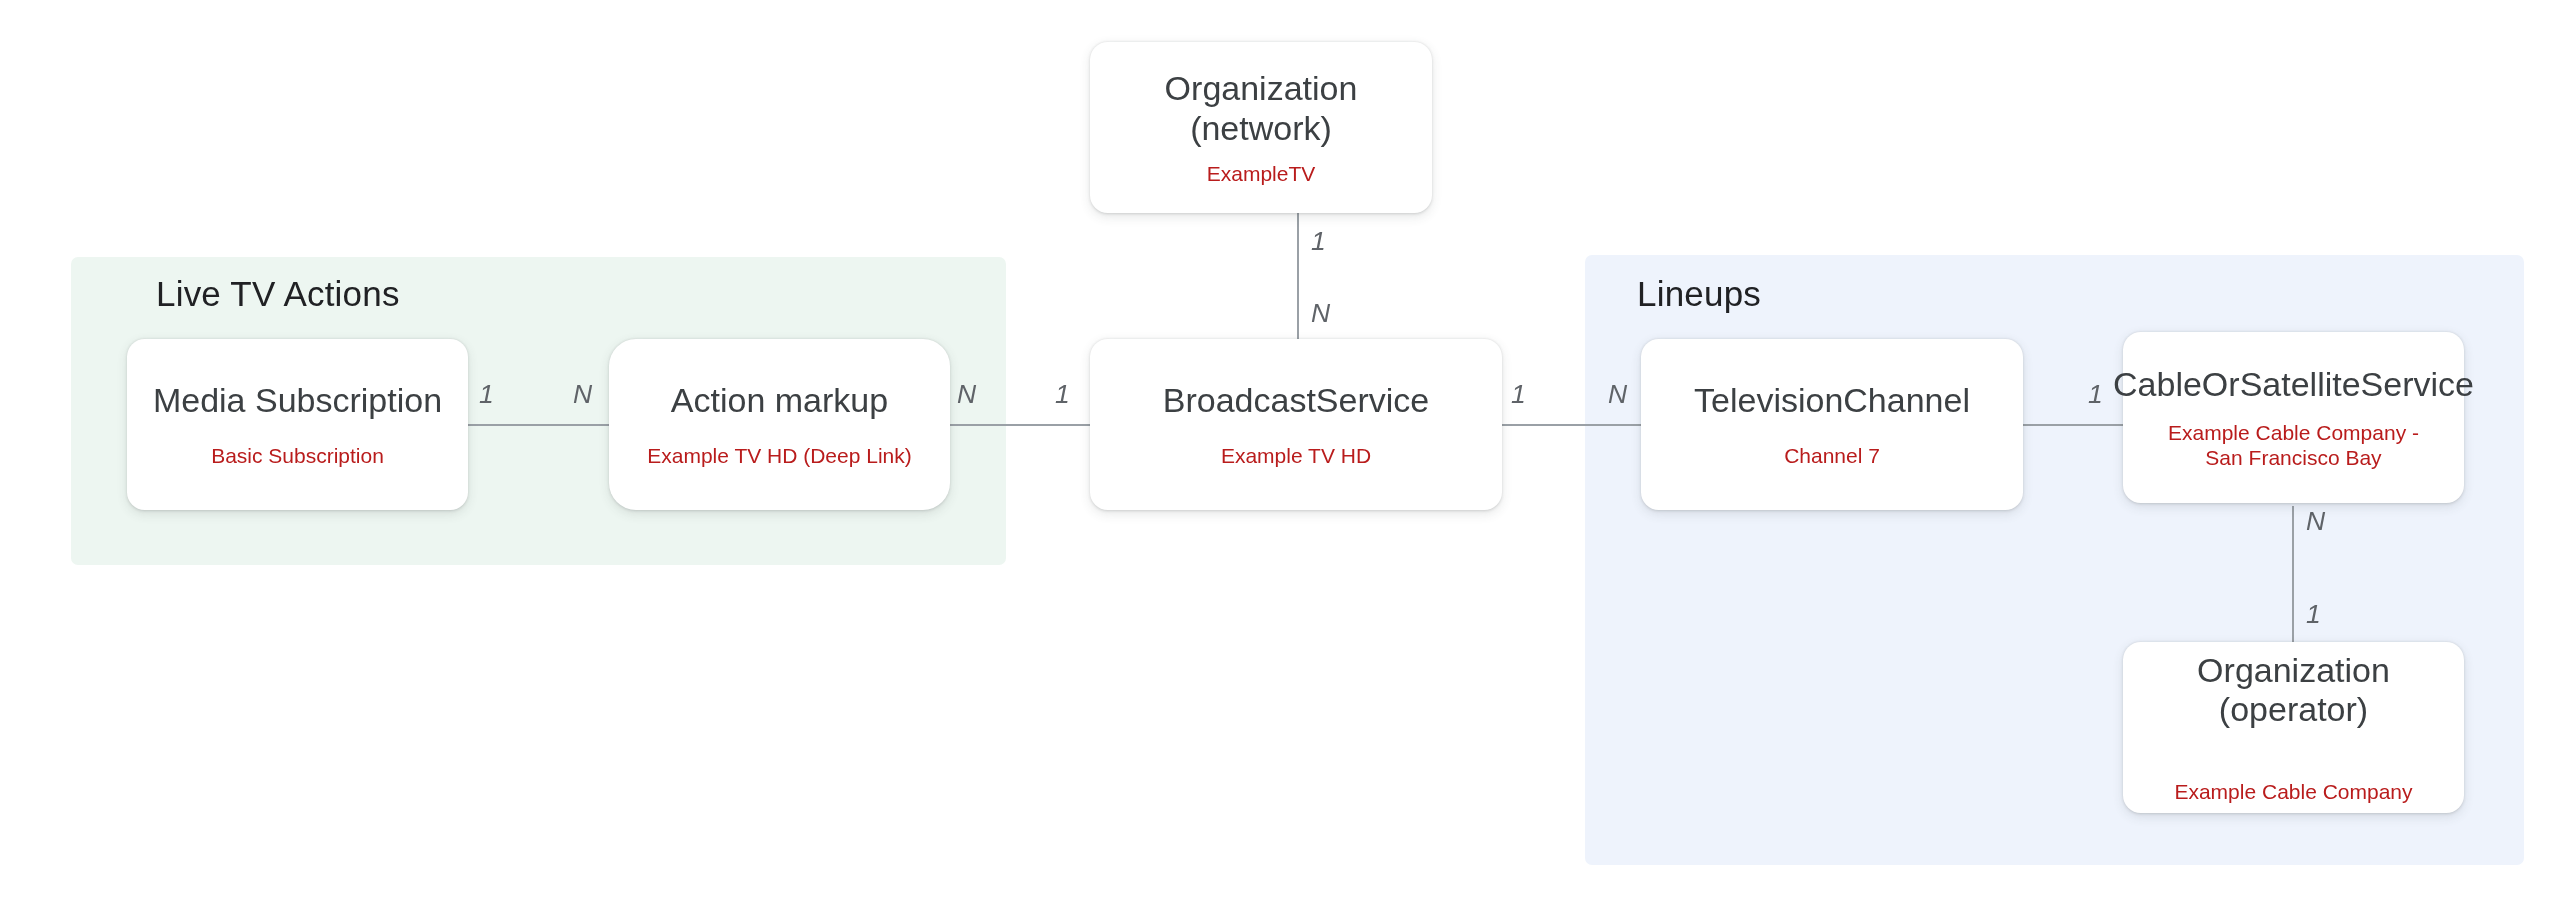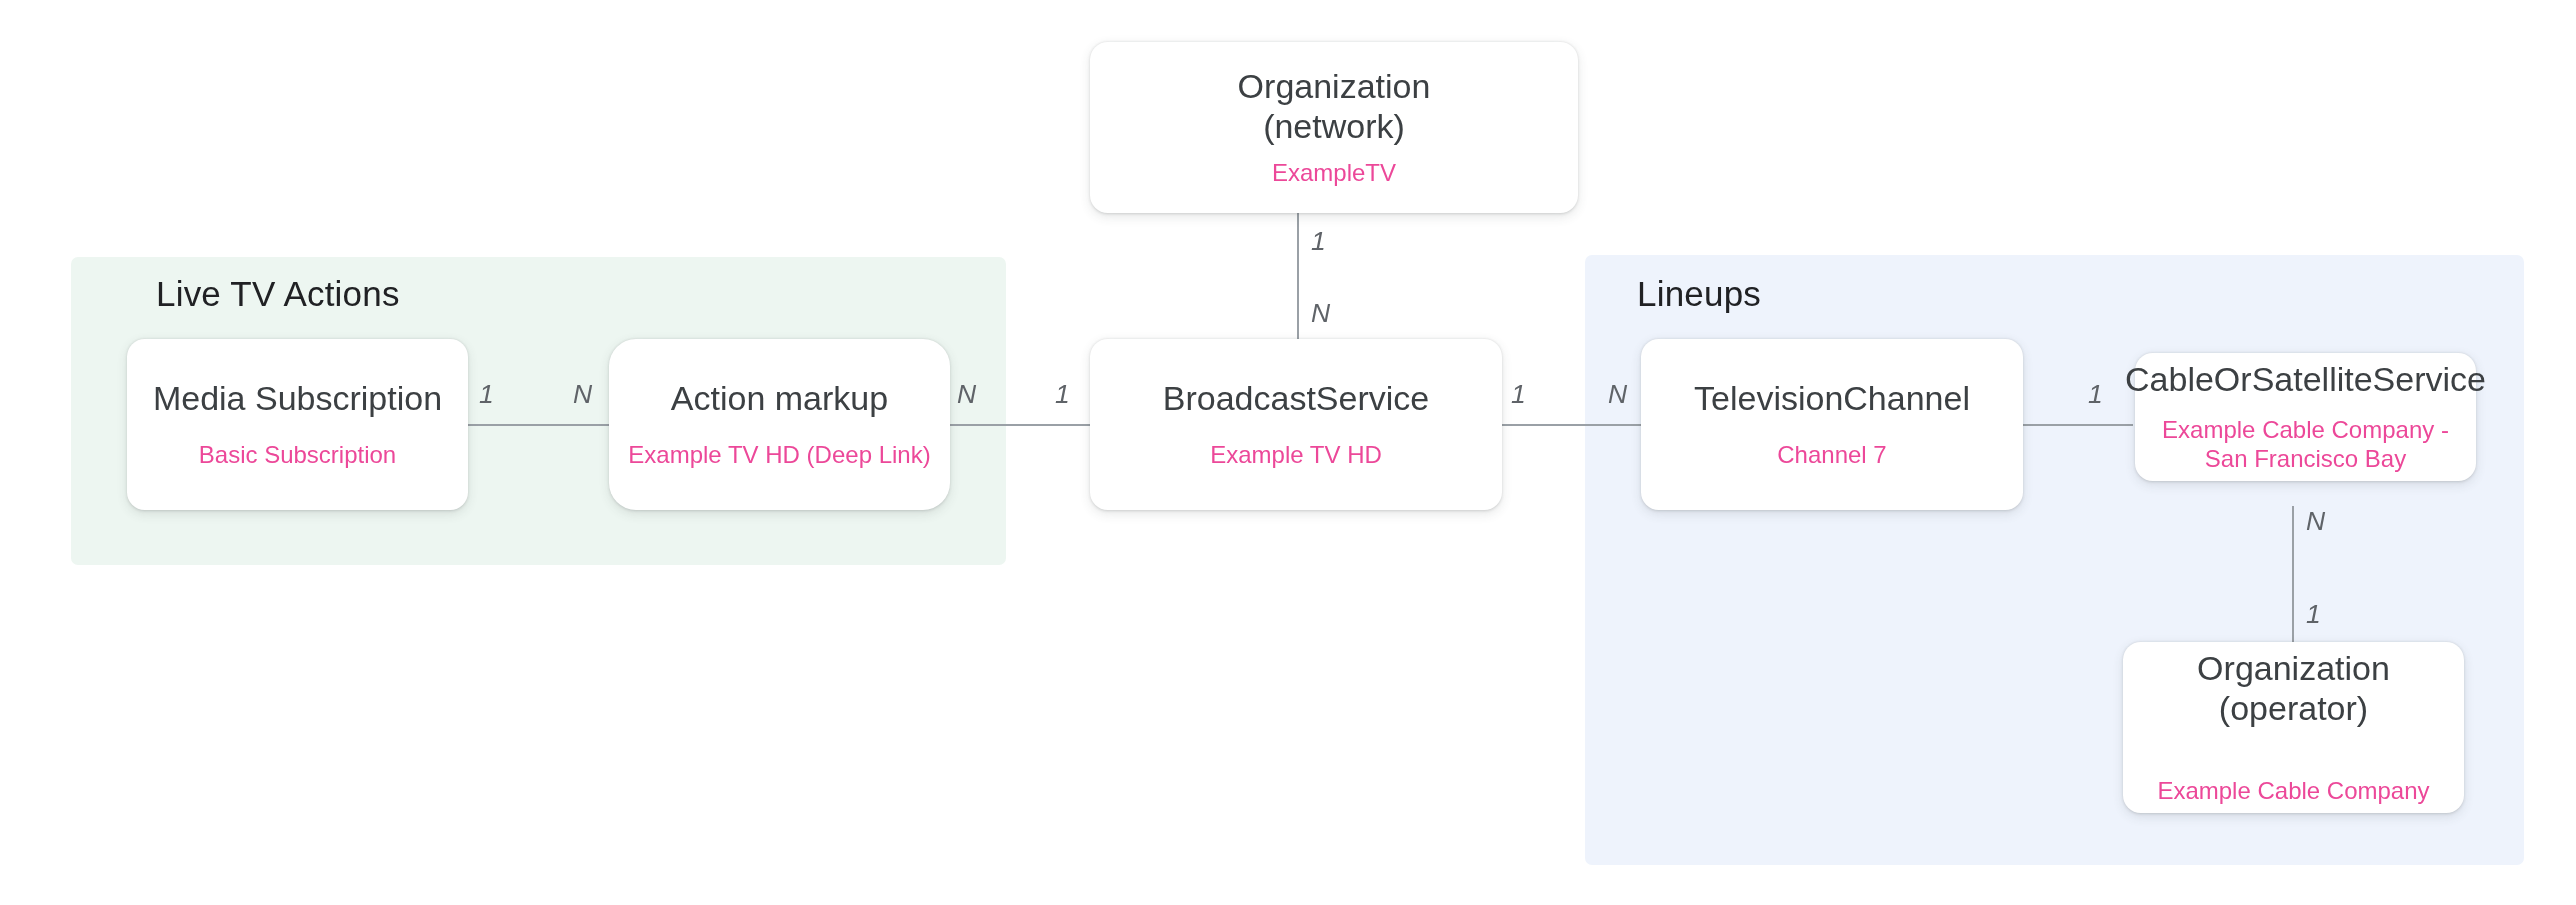"Organization" div.node { width: 488px -> 342px }
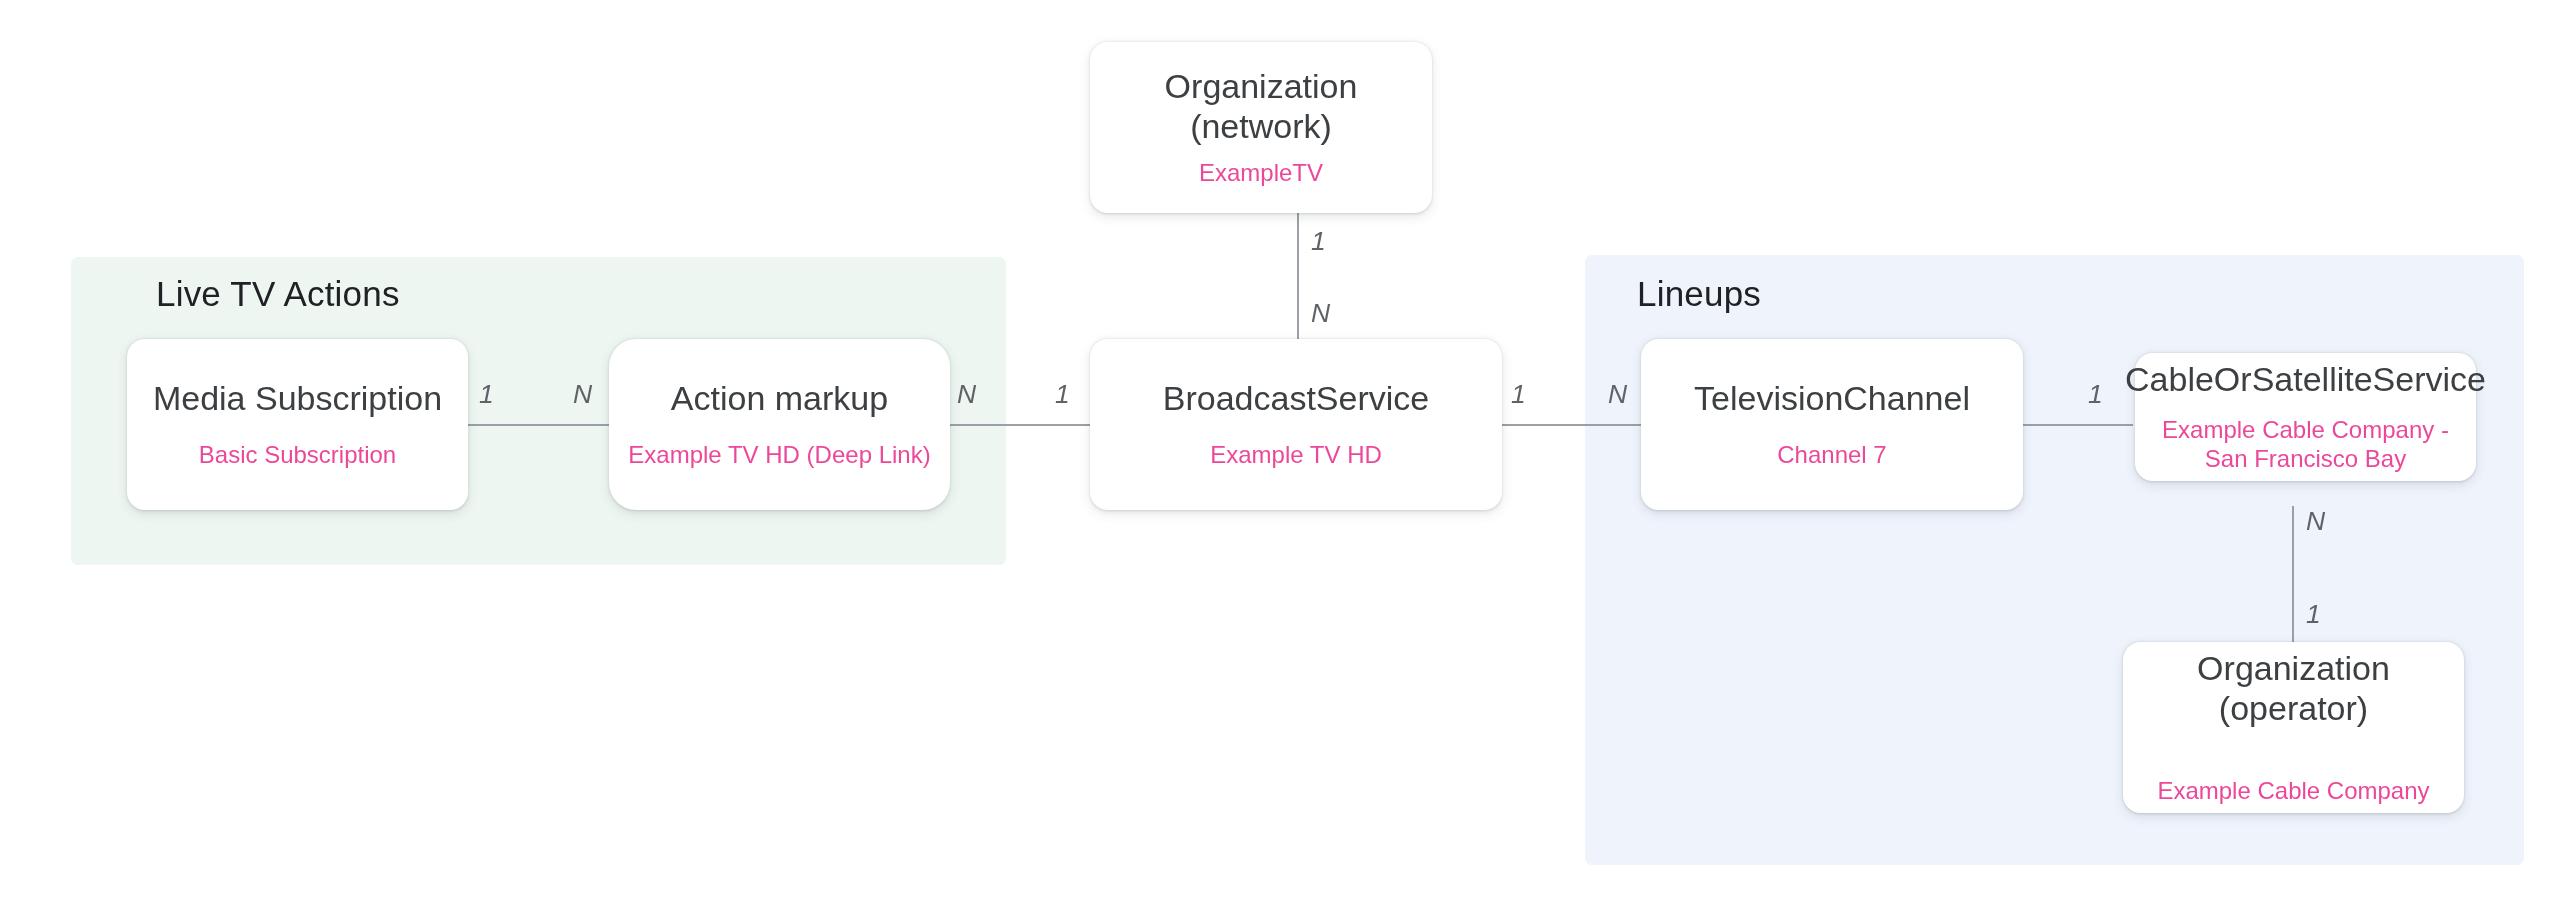"ExampleTV" .node-sub { color: #ec4899 -> #b91c1c; font-size: 24px -> 21px }
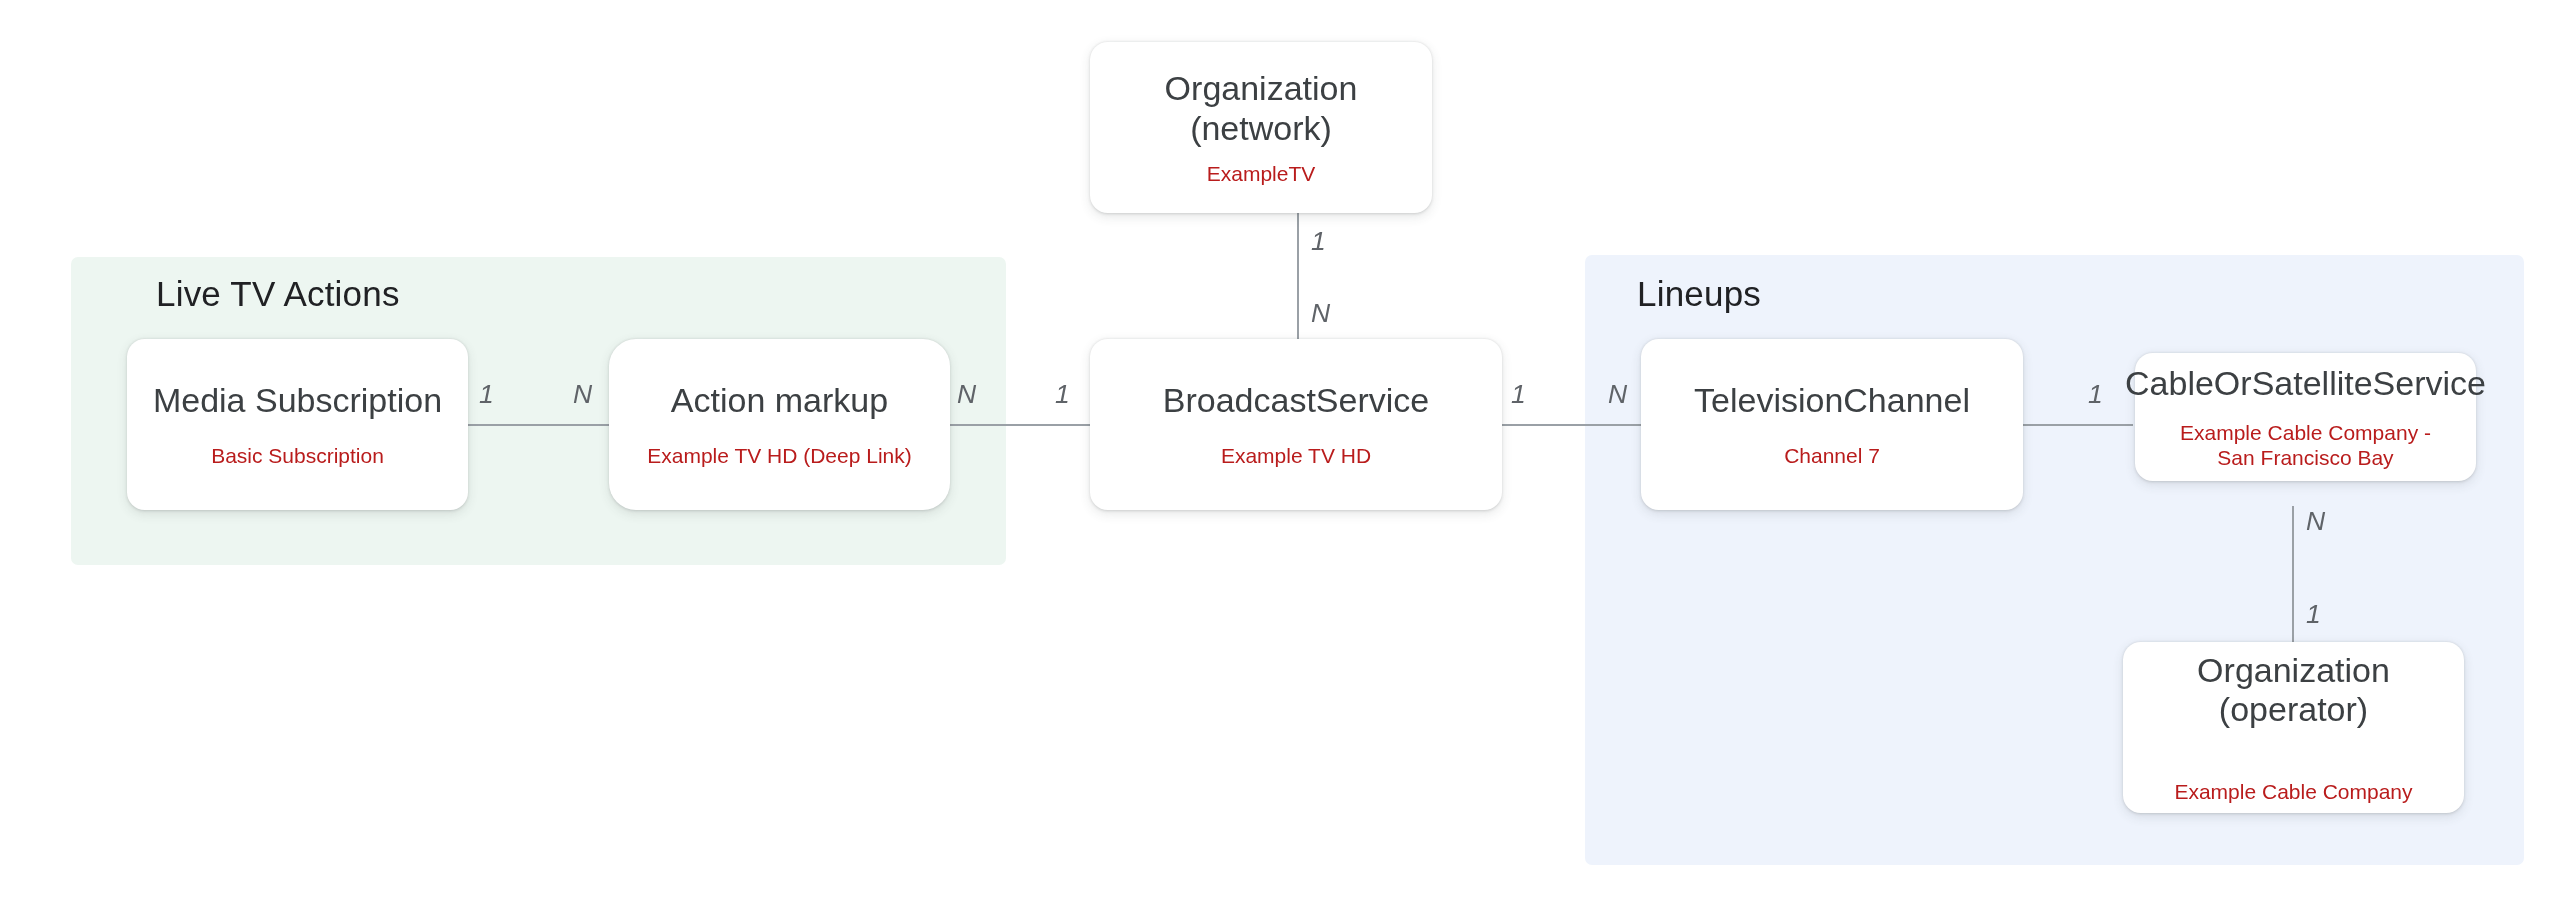"CableOrSatelliteService" div.node { height: 128px -> 171px; margin-left: 12px -> none; top: 353px -> 332px }
